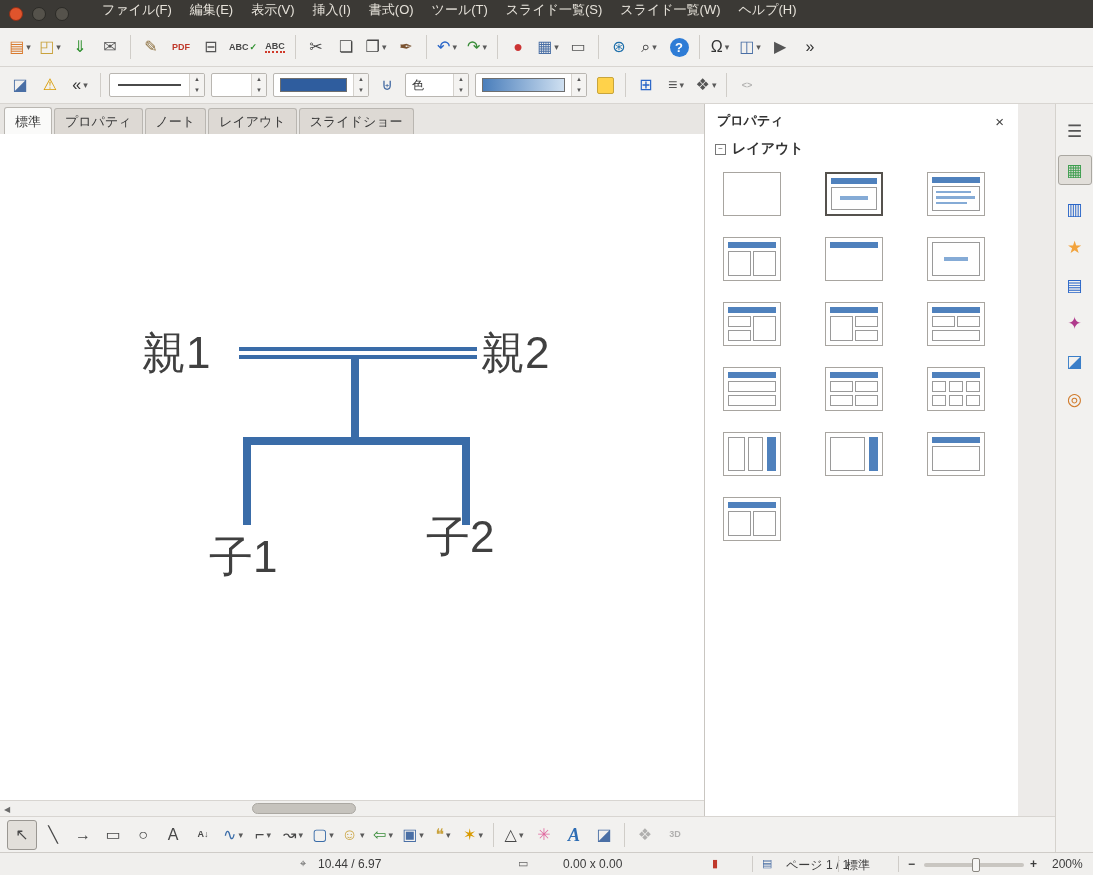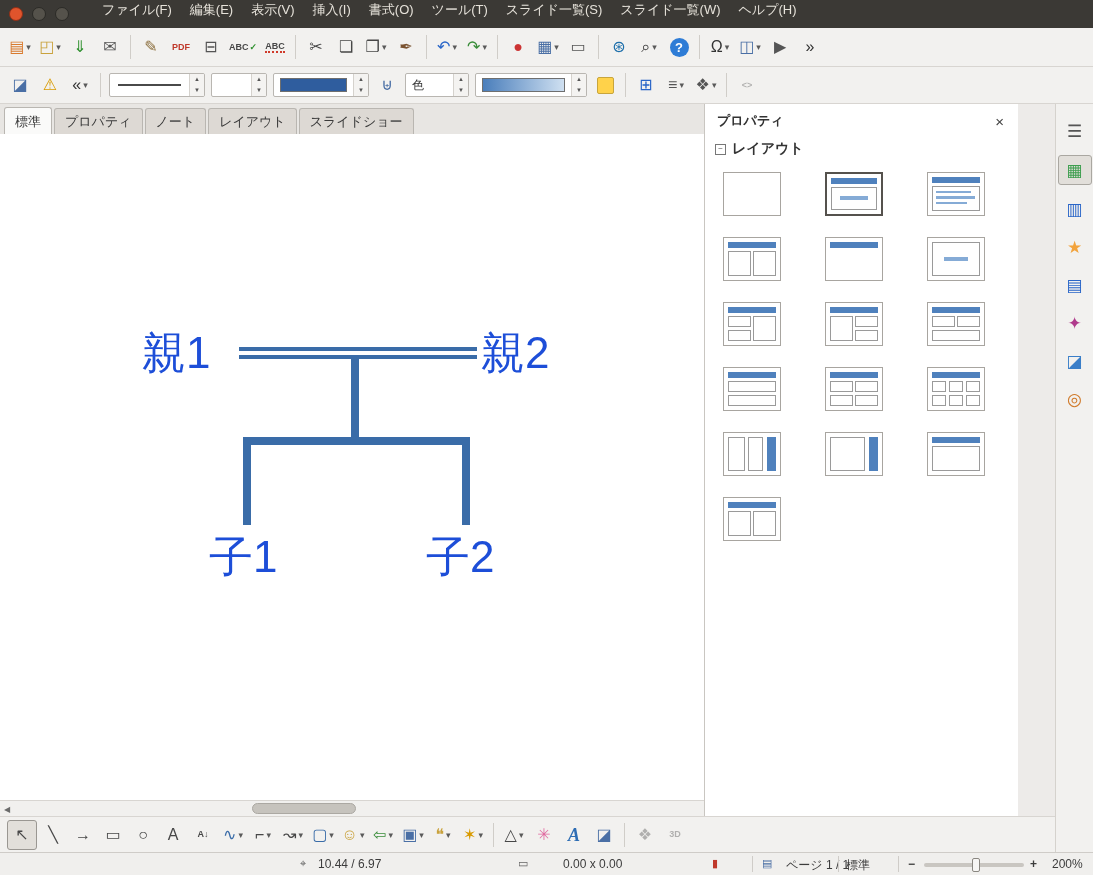"親1" .slide-label { color: #1d4ed8 -> #404040 }
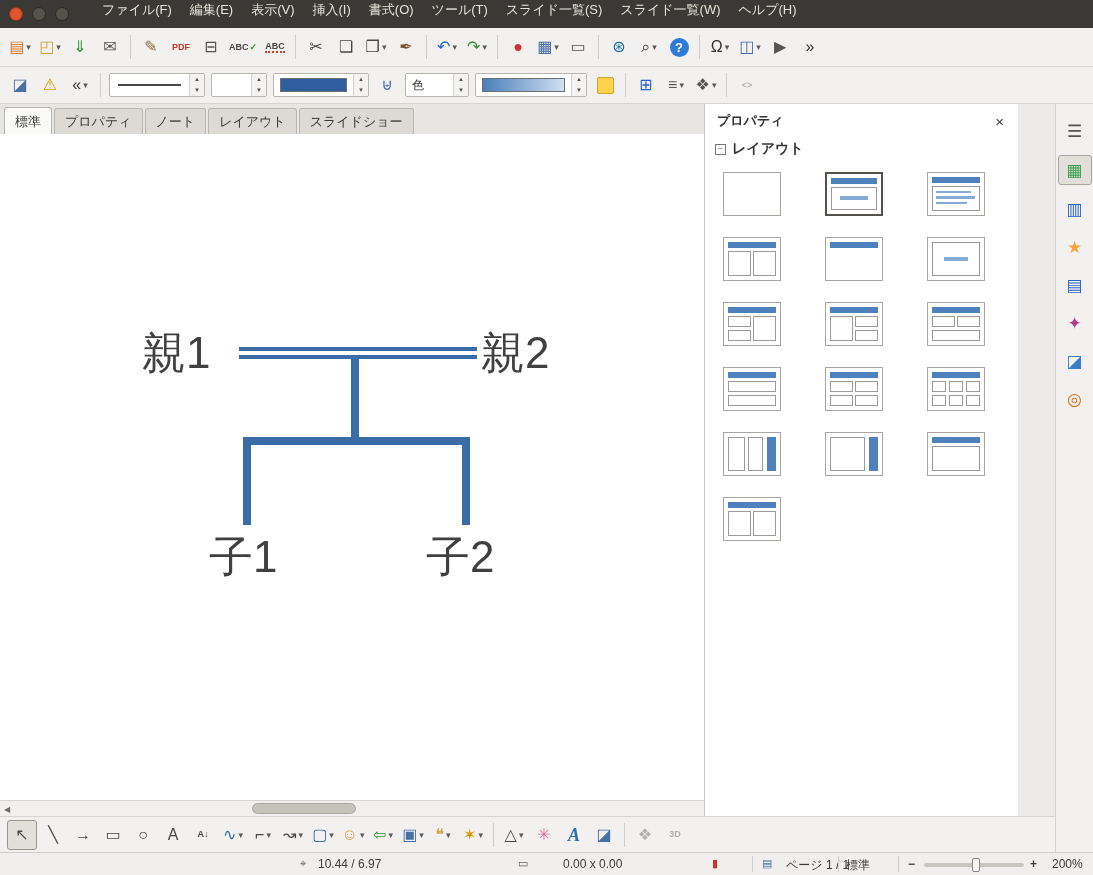"子2" div.slide-label { top: 400px -> 380px }
